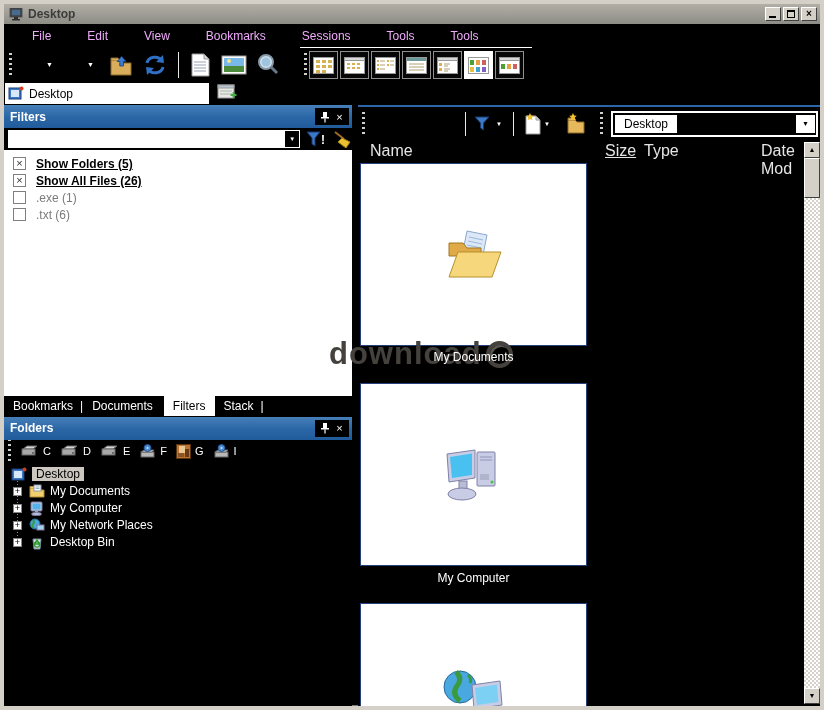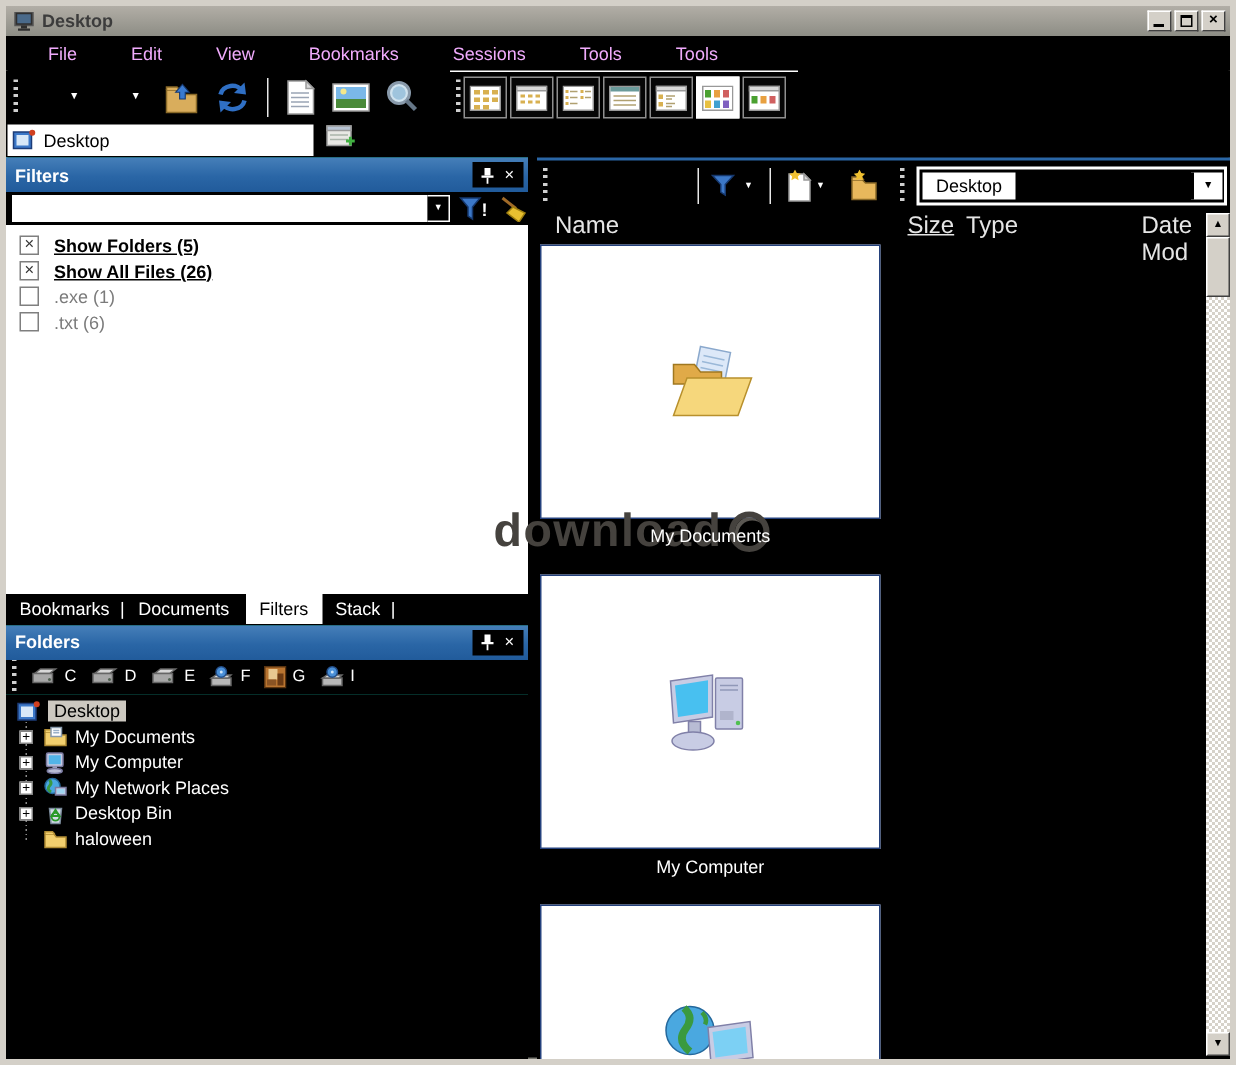"haloween" div.t-row { html: <div> <div></div> <svg> <path></path> <path></path> </svg> <span>haloween</span> </div> -> none }
